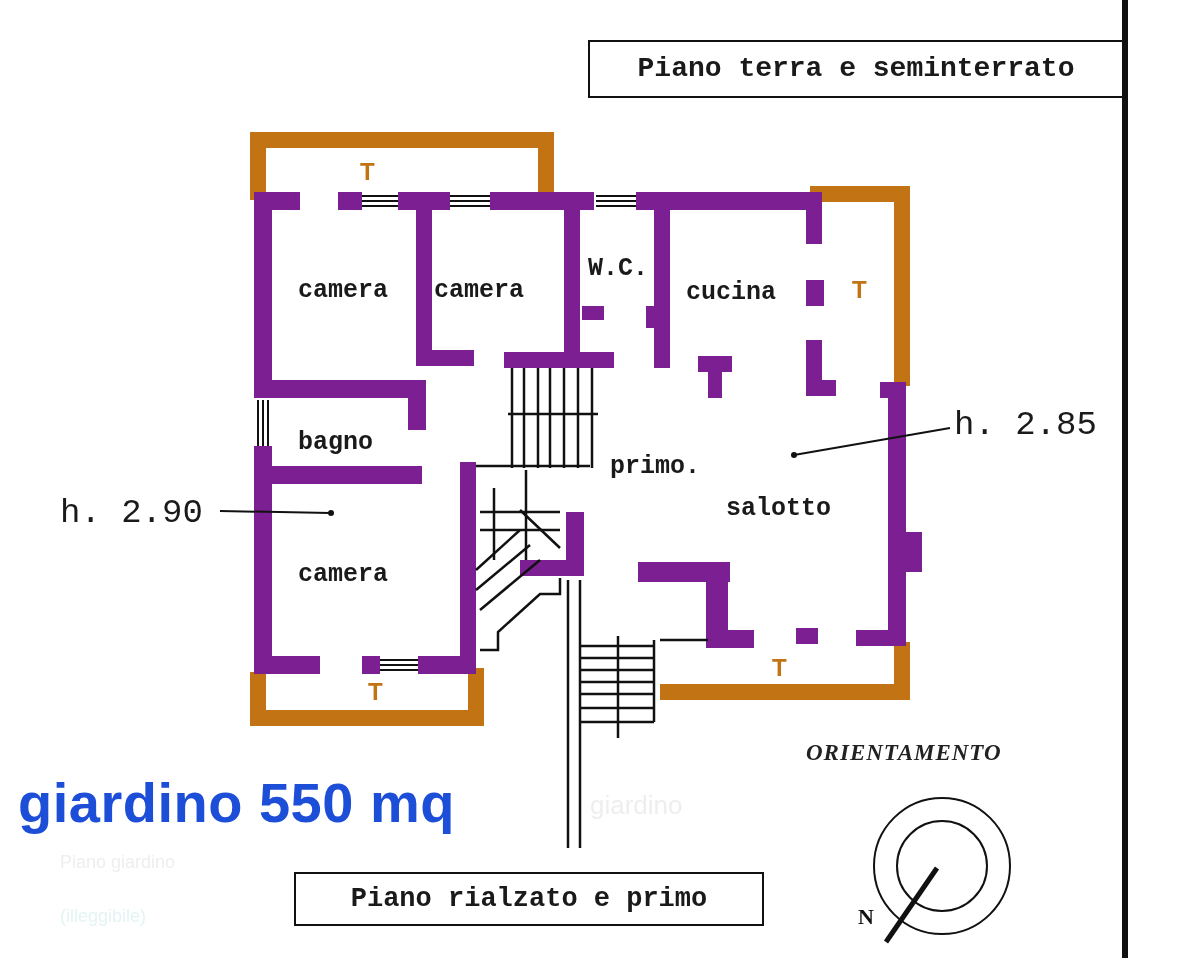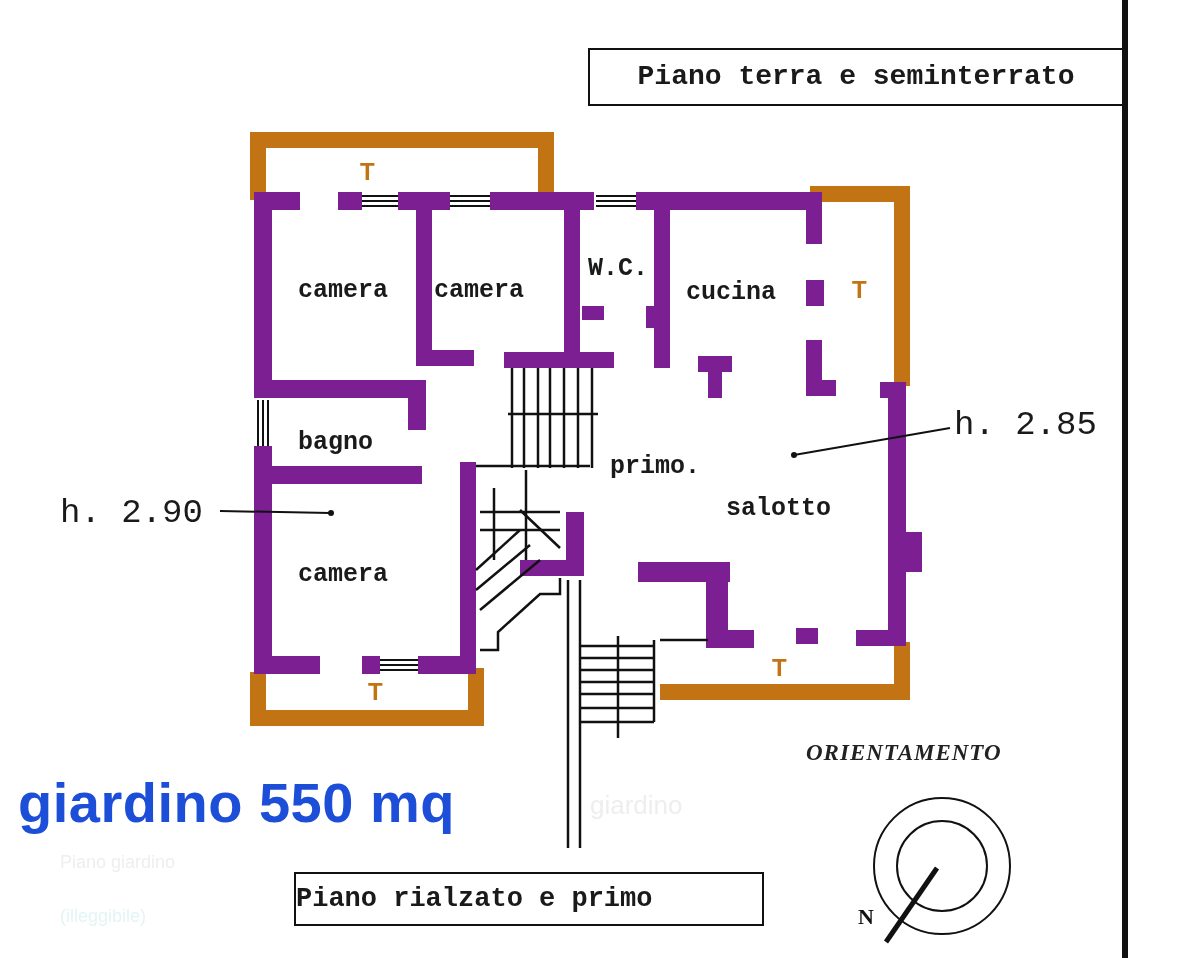"Piano terra e seminterrato" .title-top { margin-top: 8px -> none }
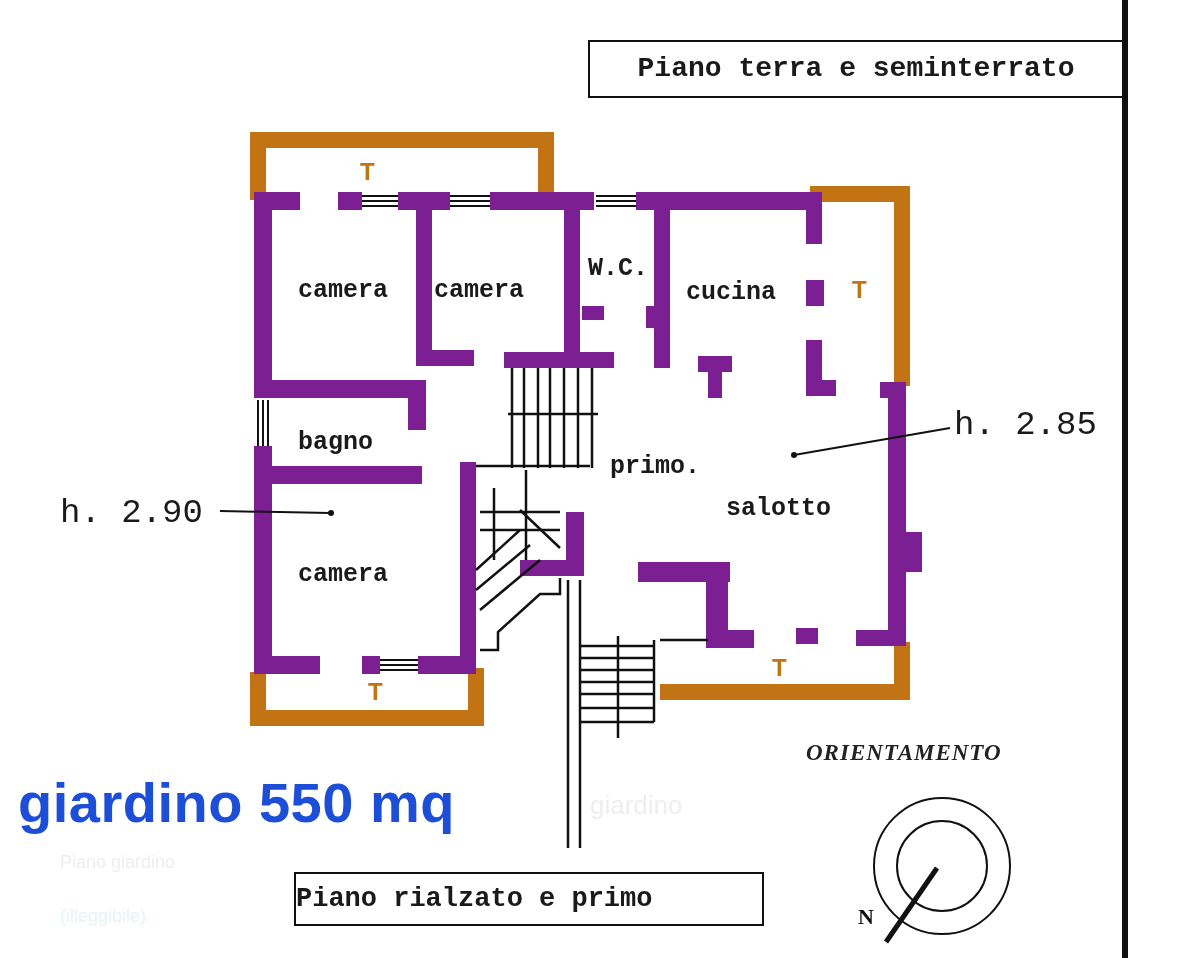"Piano rialzato e primo" .title-bottom { text-align: none -> center }
